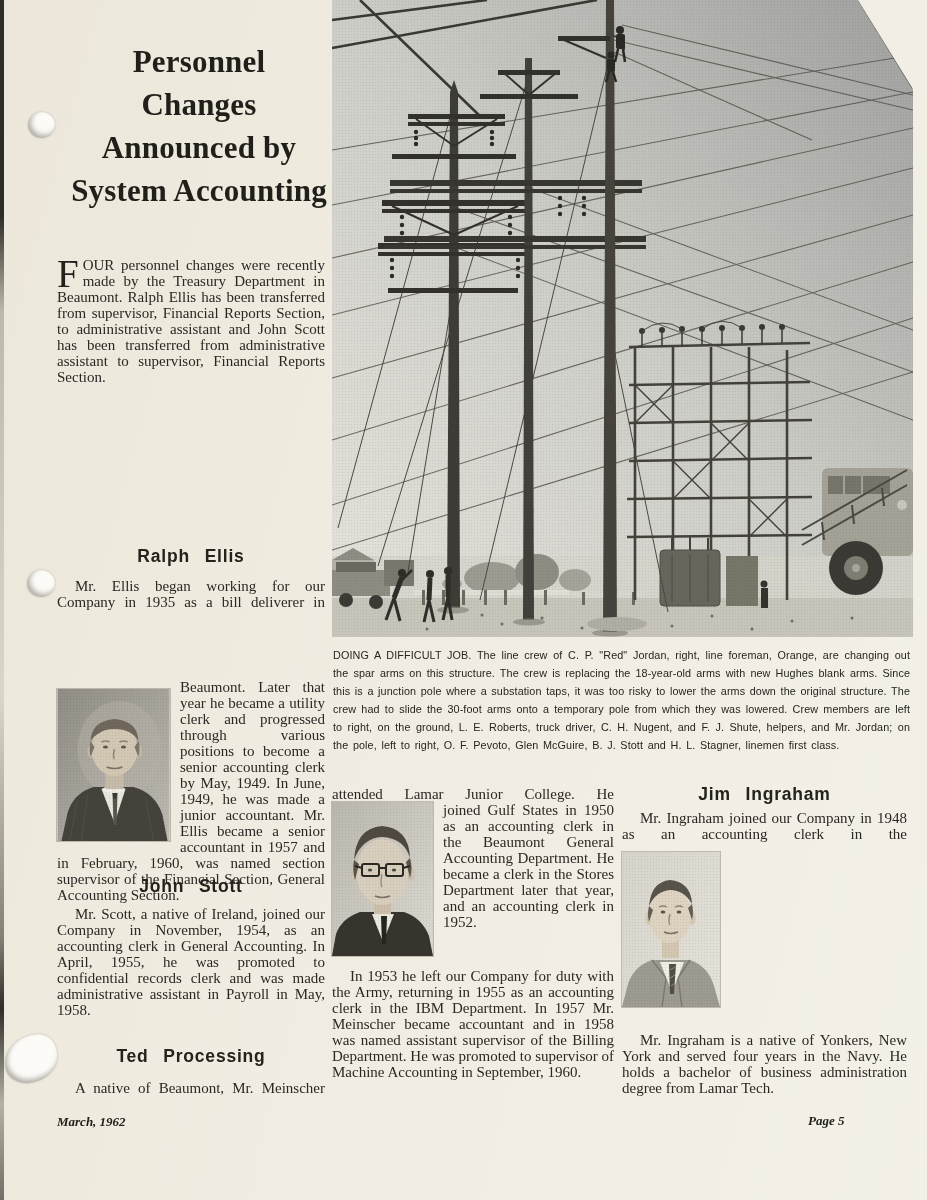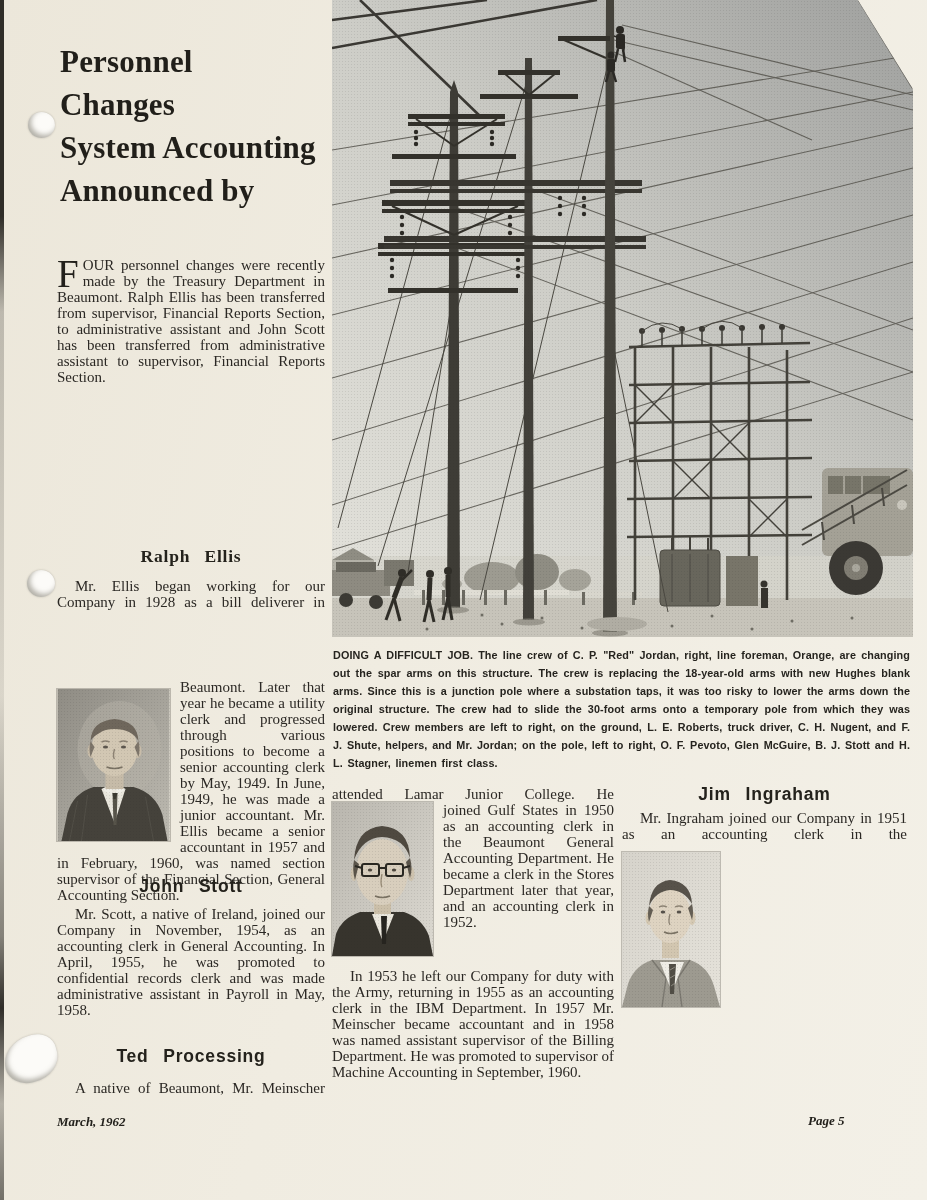"Personnel" .title { text-align: none -> center }
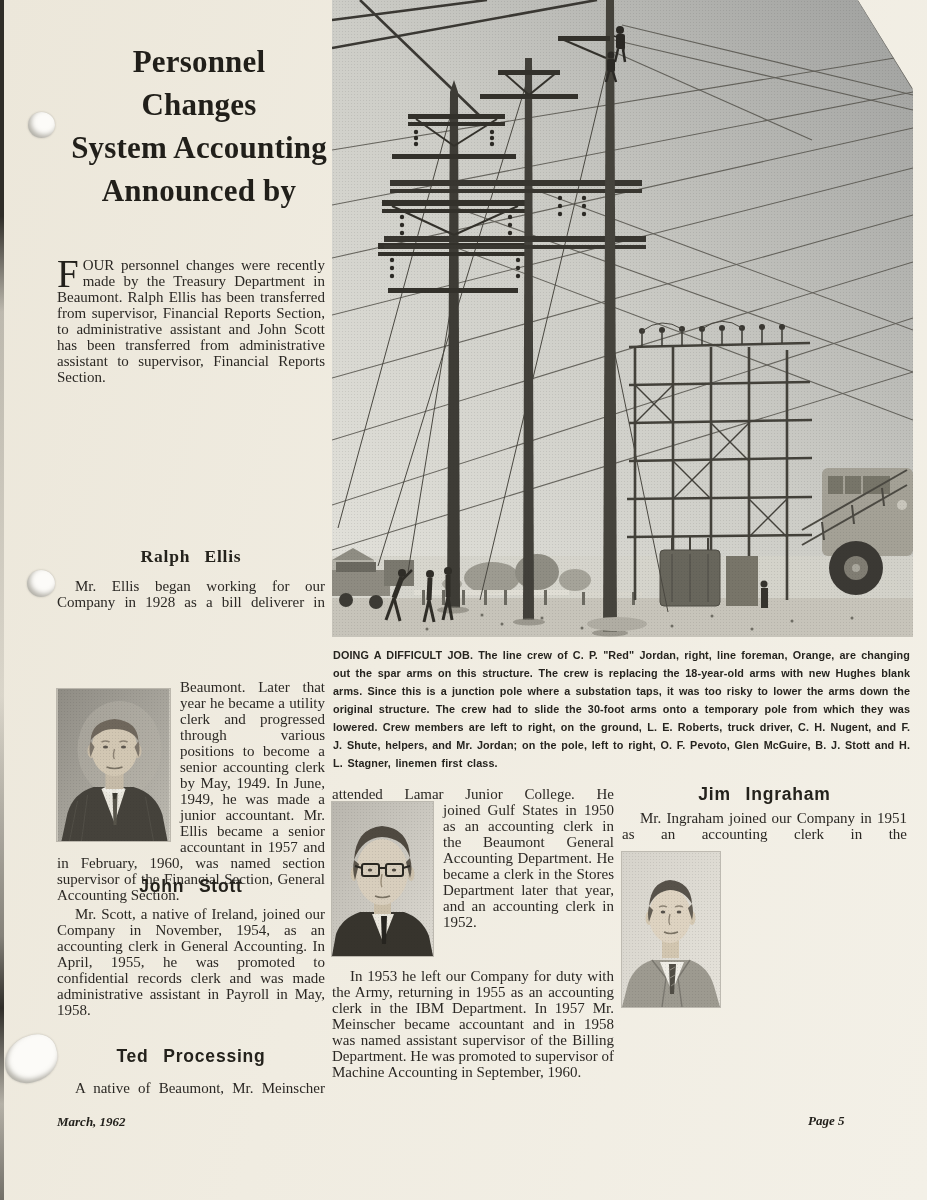"System Accounting" div { order: before "Announced by" -> after "Announced by" }
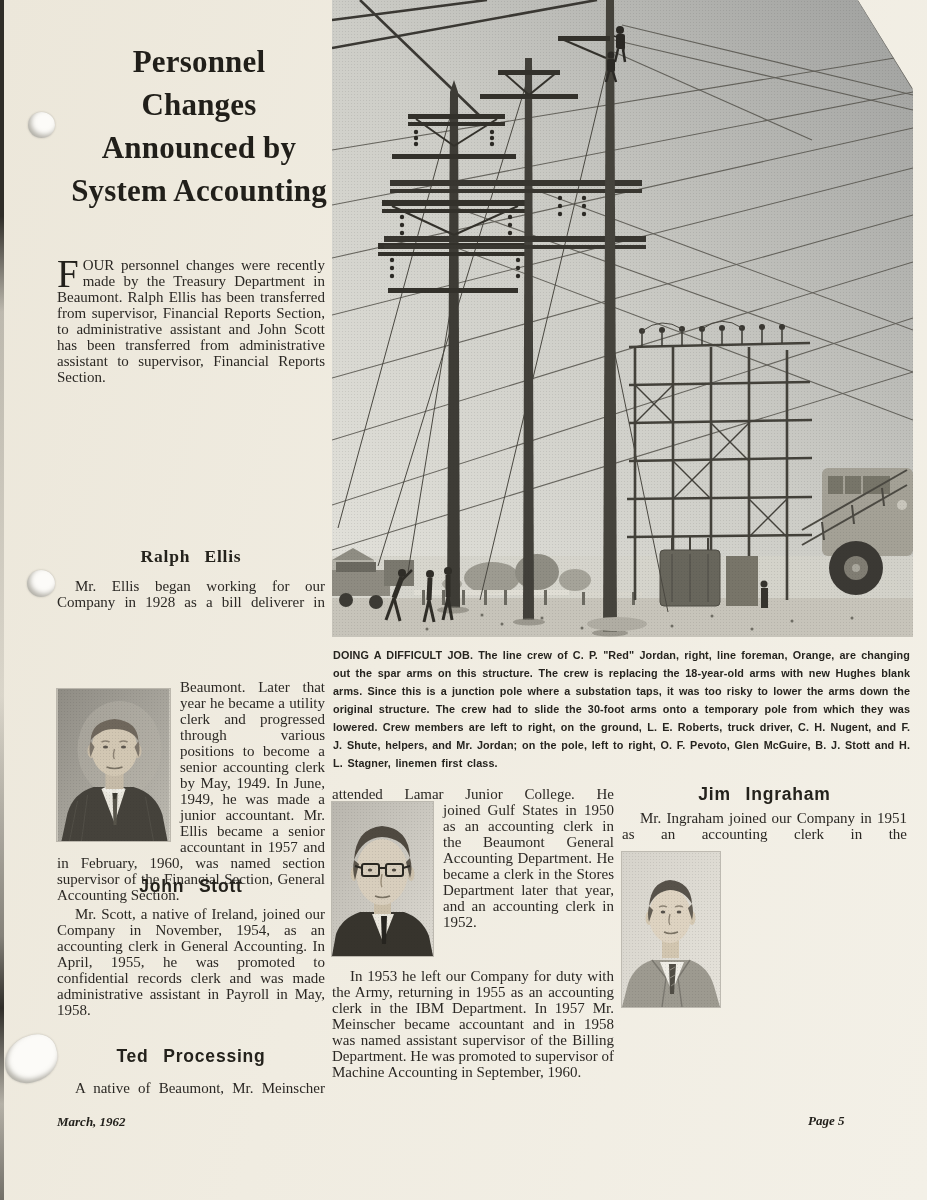"Ralph Ellis" #h-ellis { font-family: Liberation Serif, serif -> none }
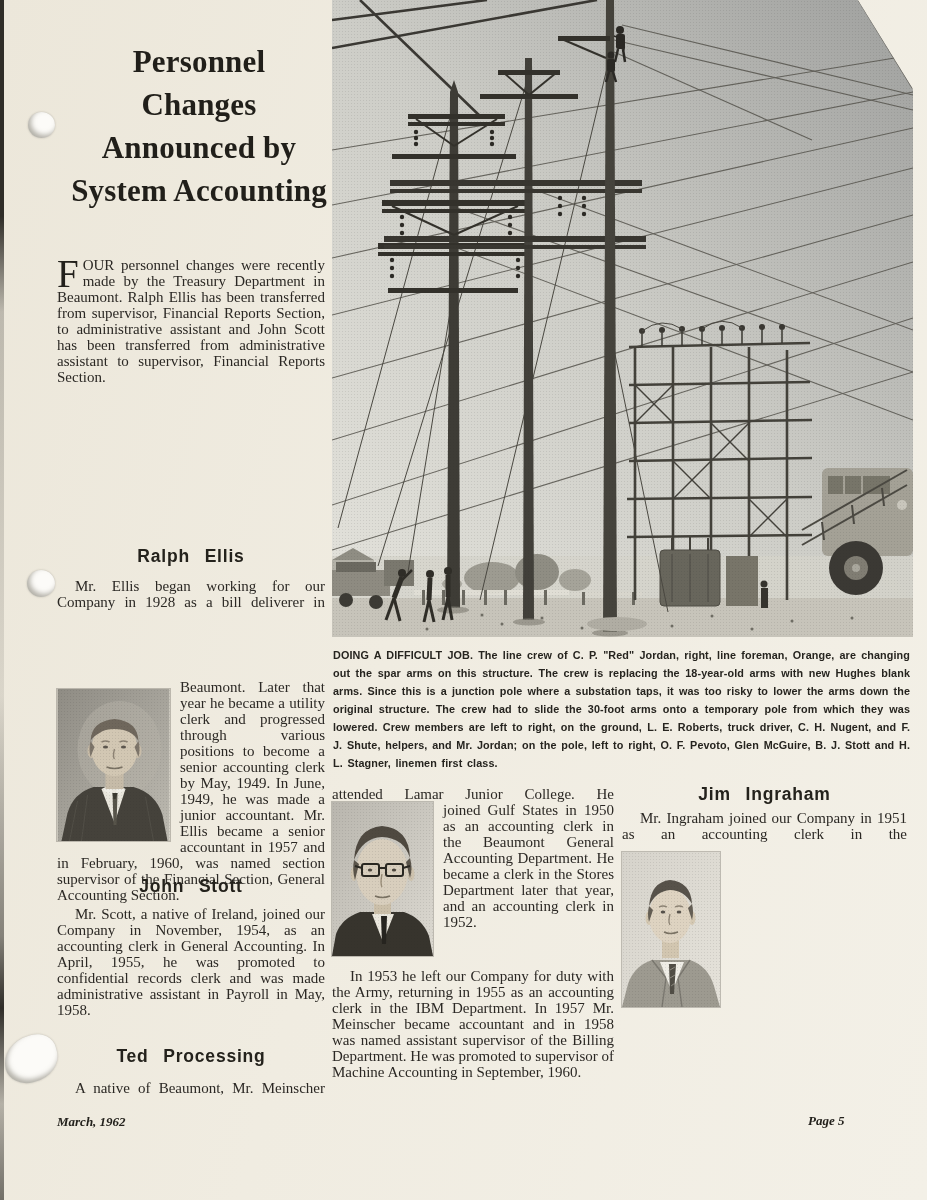"Mr. Ellis began working for" div.bodyblock { text: 1928 -> 1935 }
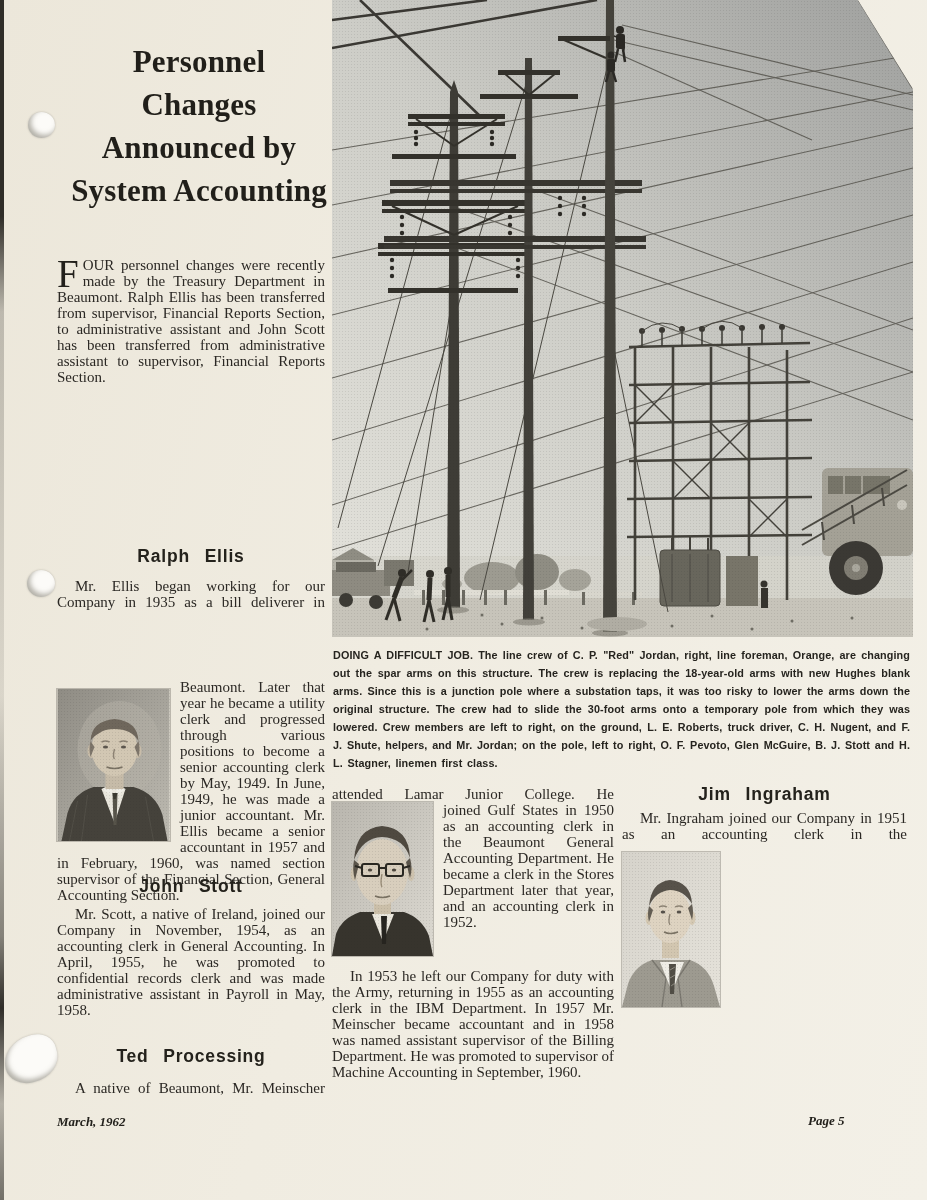"DOING A DIFFICULT JOB. The" #caption { font-weight: 700 -> 400 }
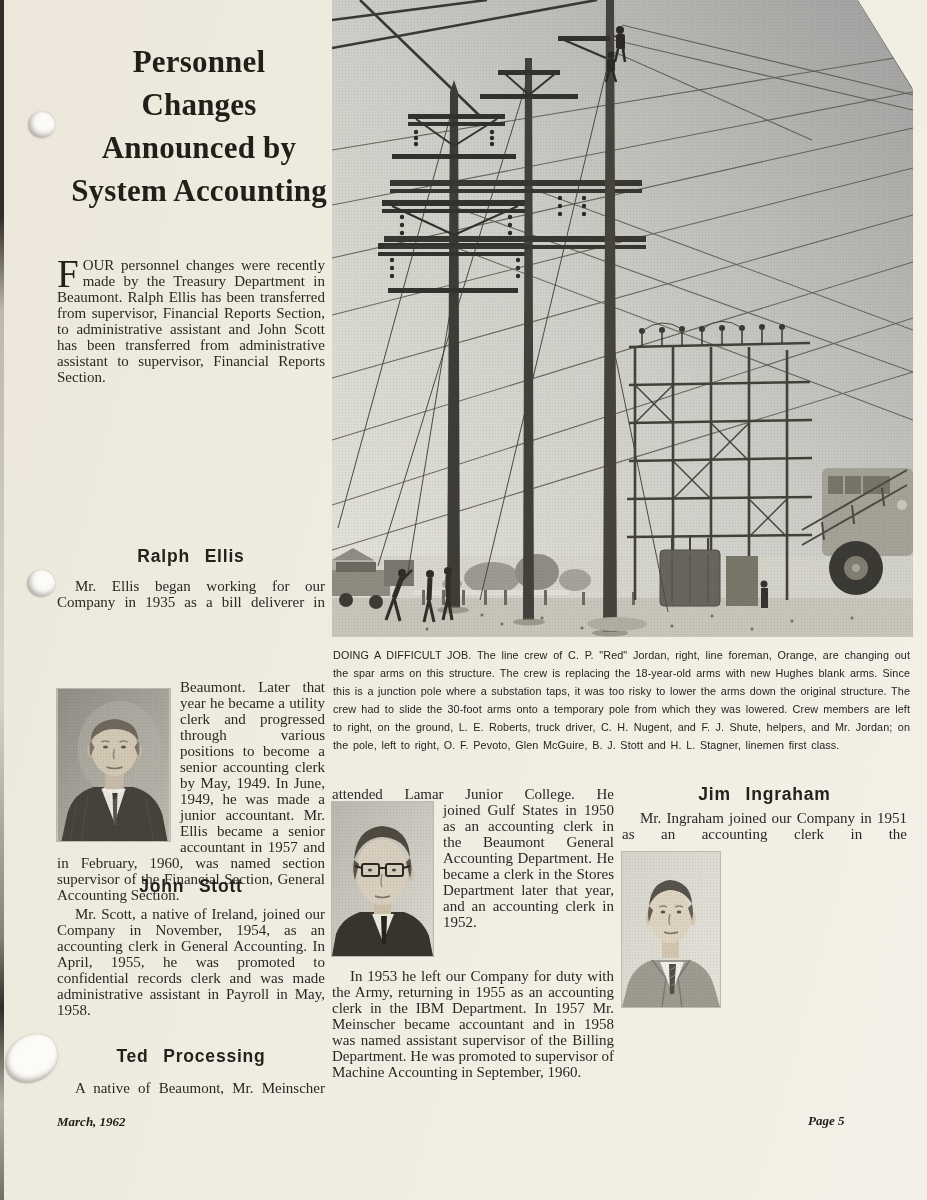"Mr. Ingraham joined our Company" div.bodyblock { text: 1951 -> 1948 }
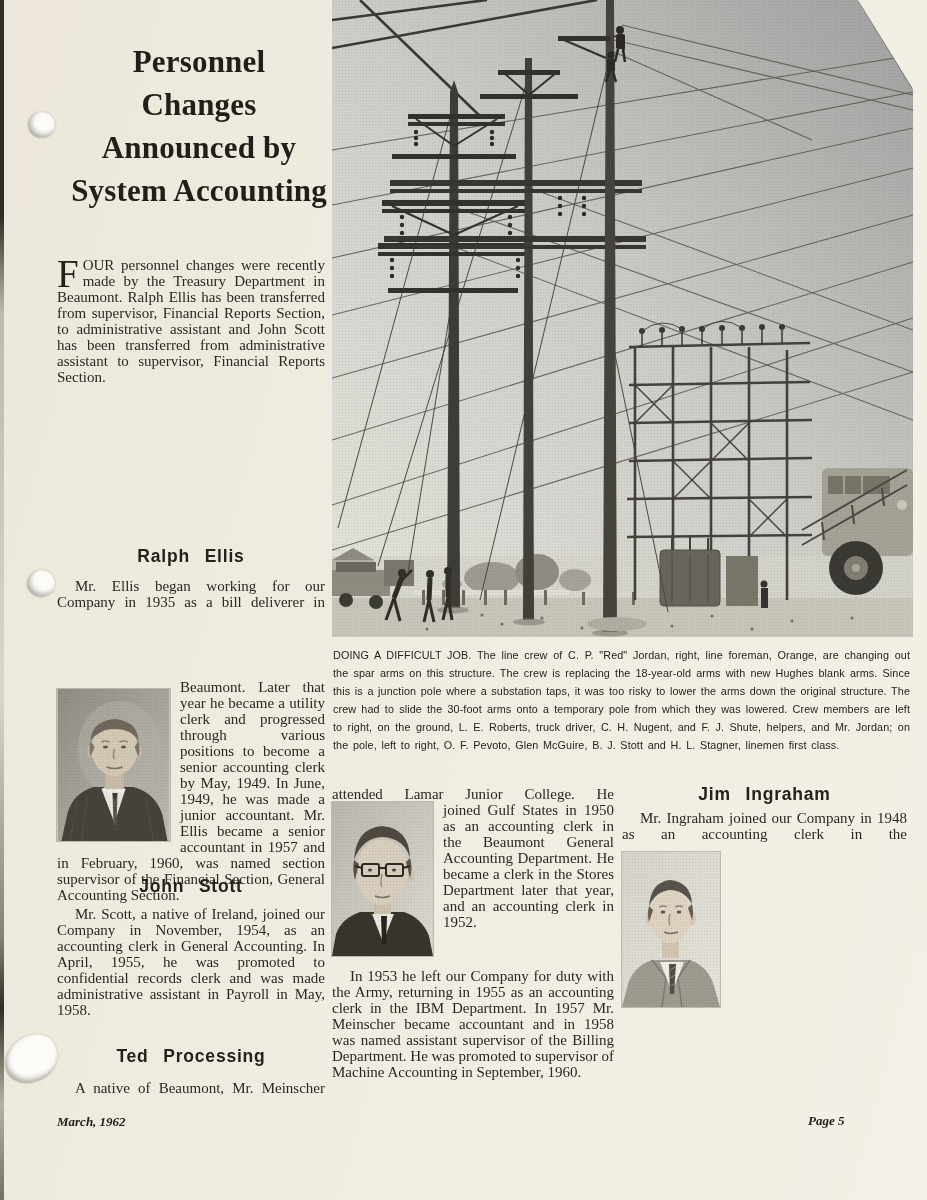"Mr. Ingraham is a native" div.bodyblock { html: none -> <div>Mr. Ingraham is a native of Yonkers, New York and served four years in the Navy. He holds a bachelor of business administration degree from Lamar Tech.</div> }
